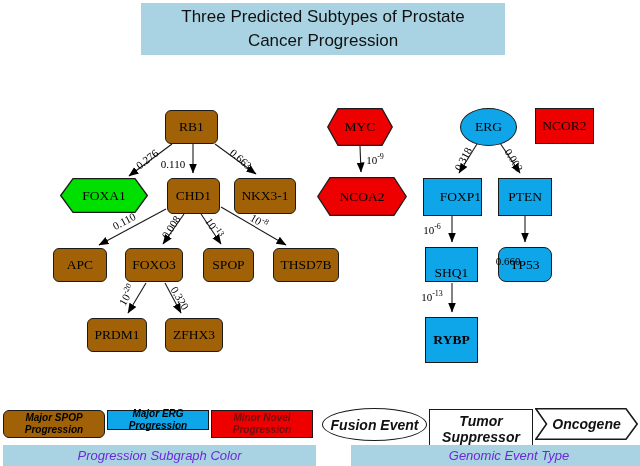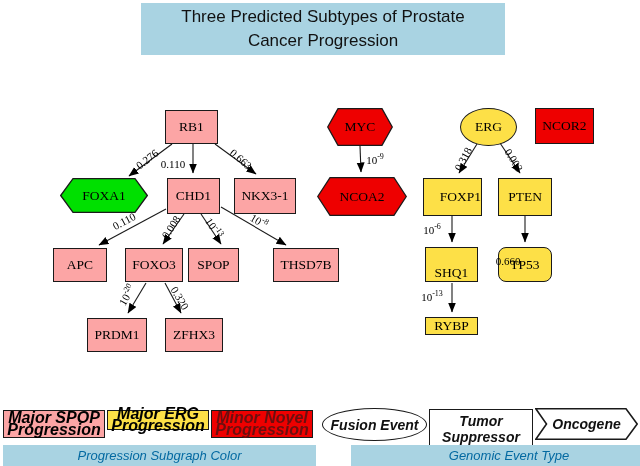"RB1" .green-bg { background: #fca5a5 -> #a16207; border-radius: none -> 6px }
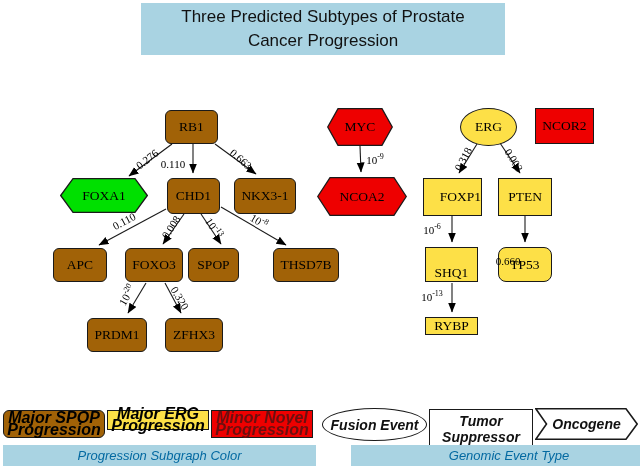"ERG" .yellow-bg { background: #fde047 -> #0ea5e9 }
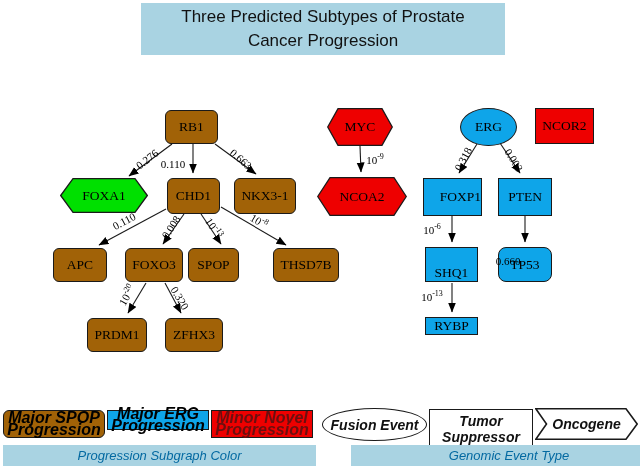"SPOP" div.node { left: 188px -> 203px }
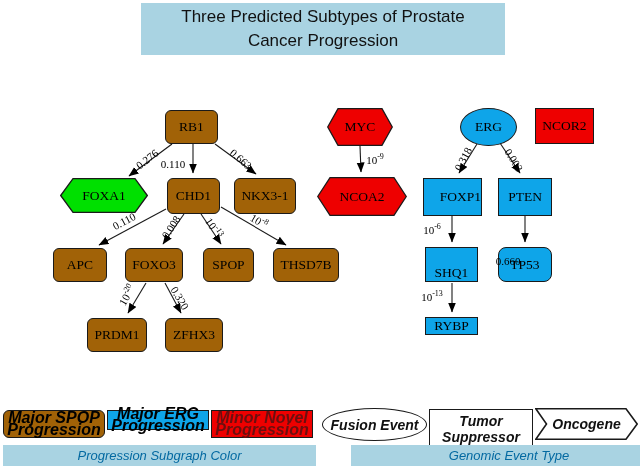"RYBP" div.node { font-weight: none -> bold; height: 18px -> 46px }
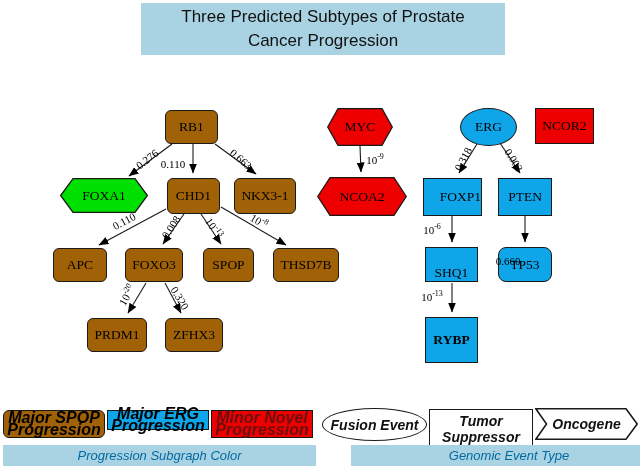"Major SPOP Progression" .lg-box { font-size: 16px -> 10px }
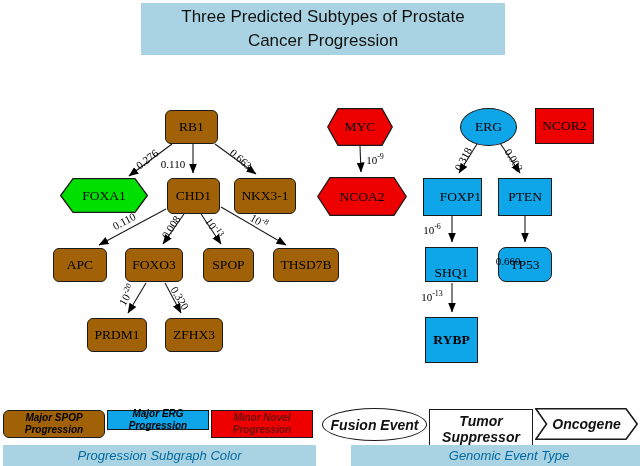"Progression Subgraph Color" .blue-bar { color: #0369a1 -> #6d28d9 }
